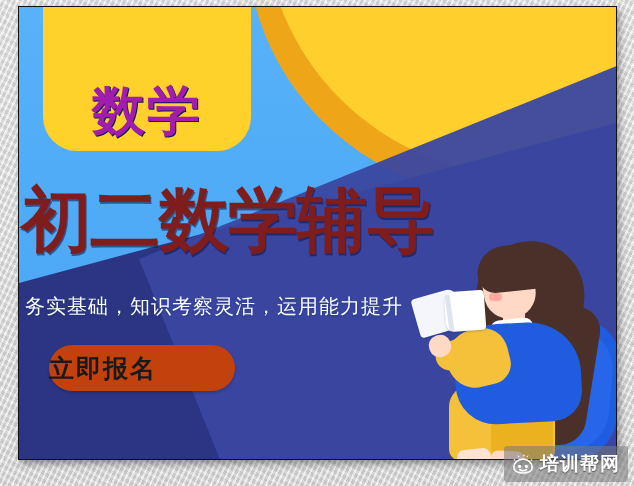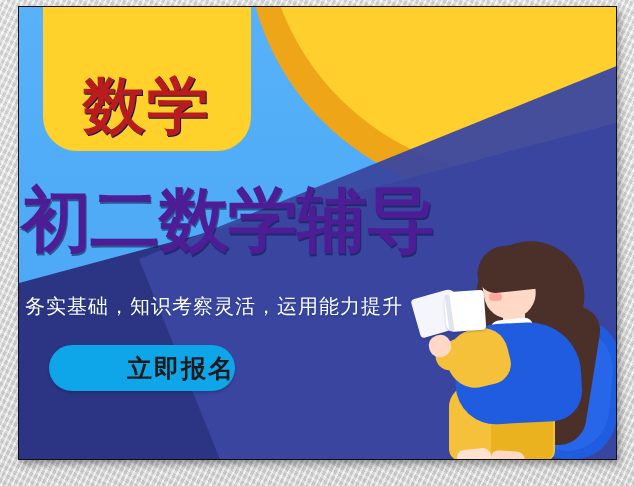"数学" #subject-badge .txt { color: #b91c1c -> #a21caf; font-size: 62px -> 53px }
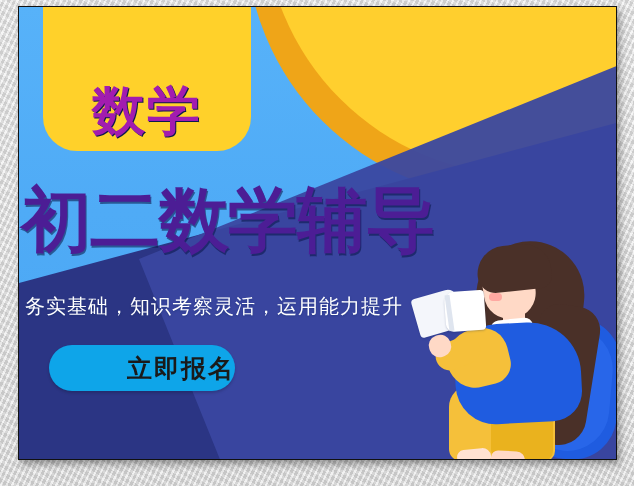"初二数学辅导" #headline { color: #4c1d95 -> #7f1d1d }
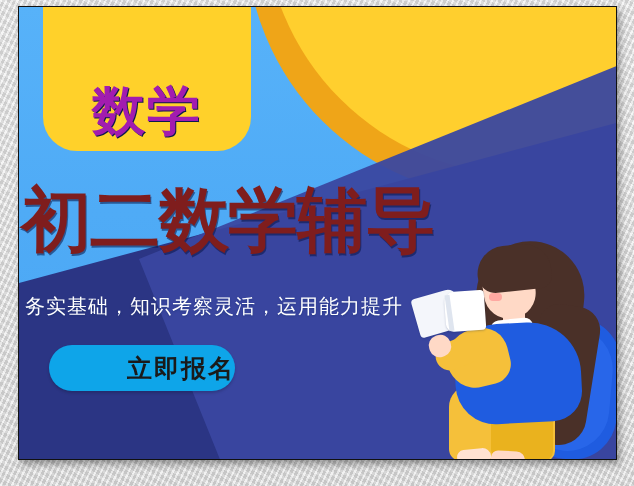"立即报名" #cta { background: #0ea5e9 -> #c2410c; justify-content: flex-end -> flex-start }
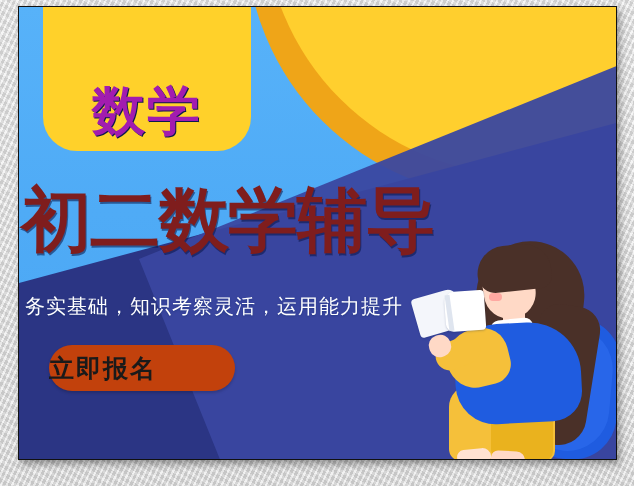"培训帮网" div { html: none -> <div> <span> <svg> <g> <path></path> <path></path> <path></path> <path></path> <path></path> </g> <path></path> <circle></circle> <circle></circle> <path></path> </svg> </span> <span>培训帮网</span> </div> }
